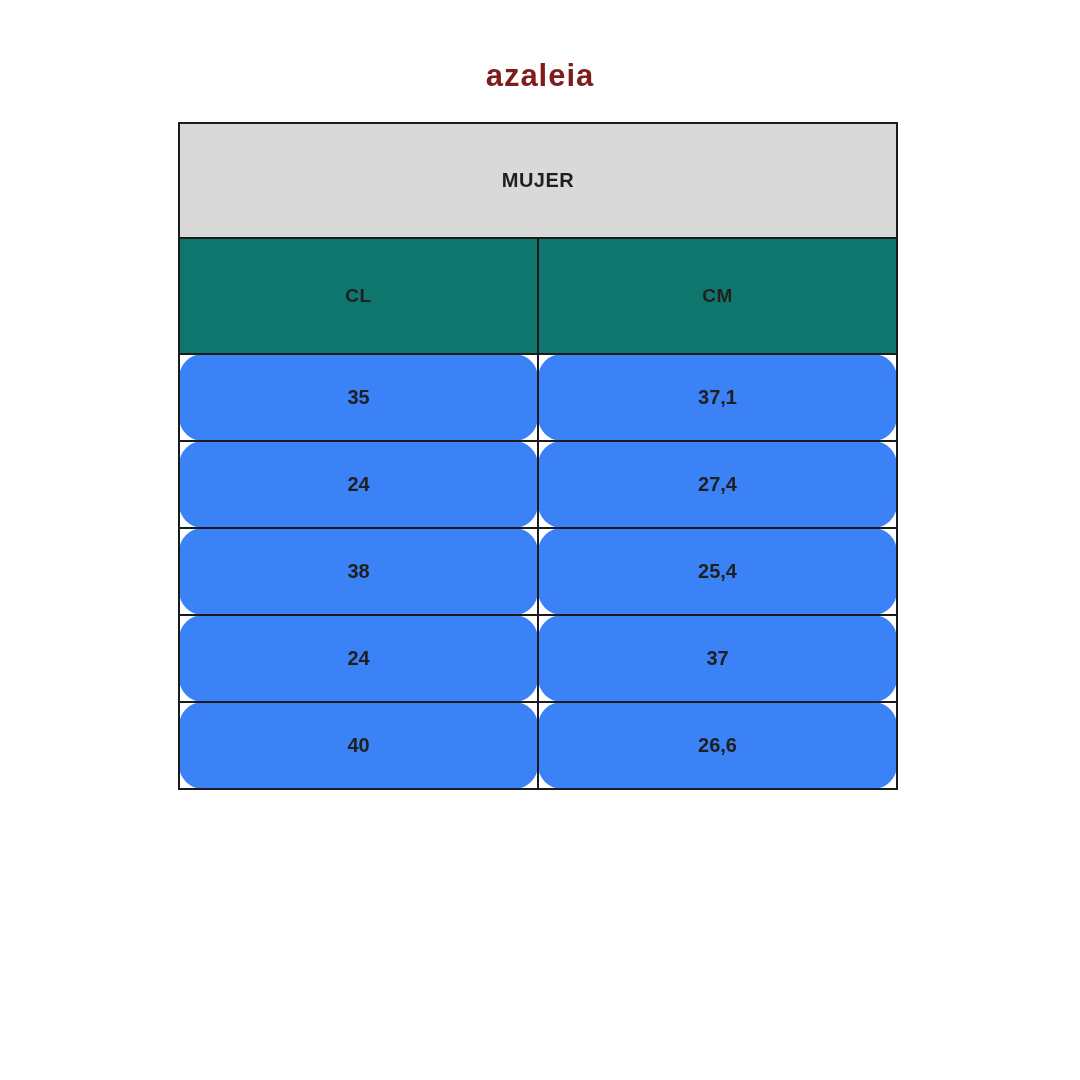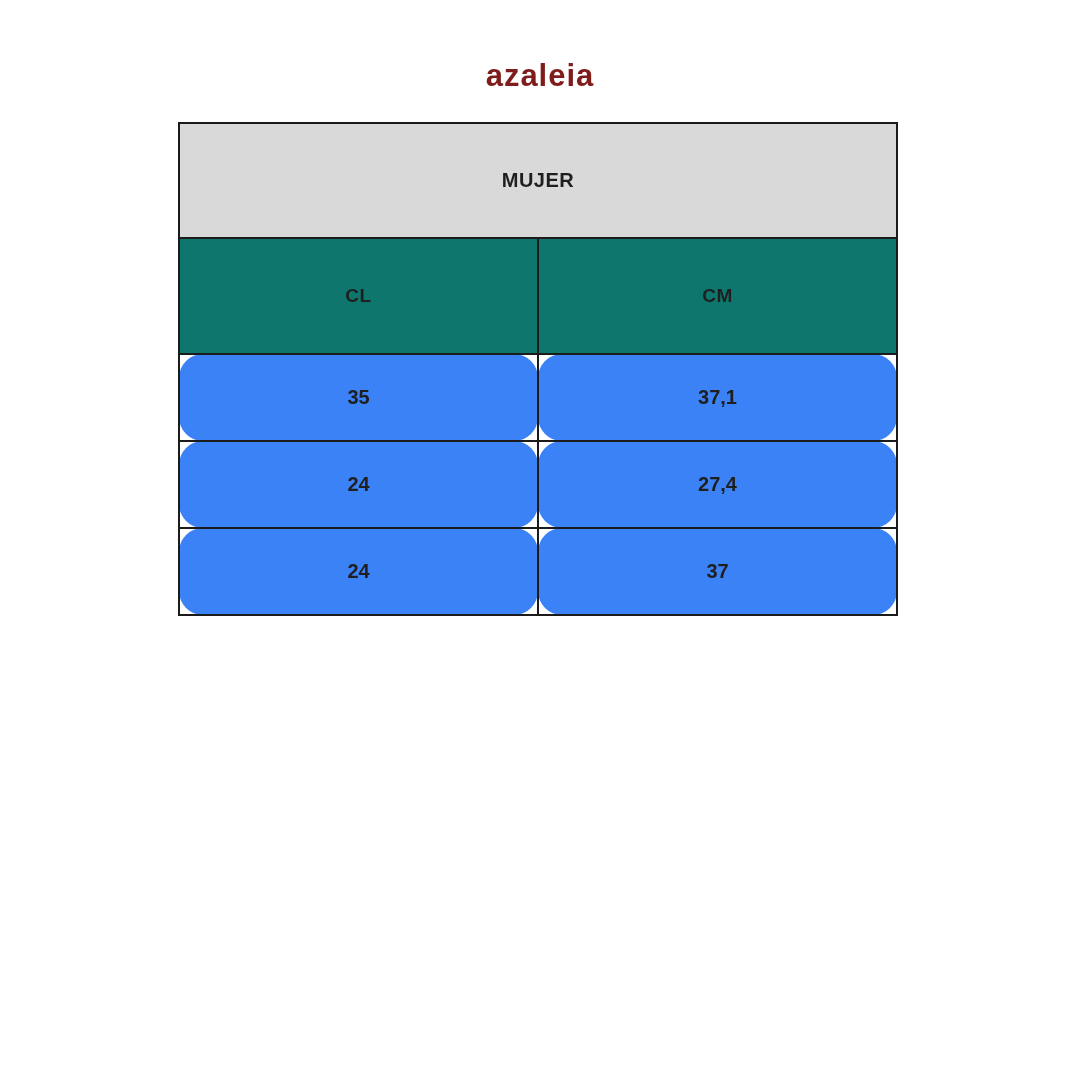"38" tr.data-row { html: none -> <tr> <td>38</td> <td>25,4</td> </tr> }
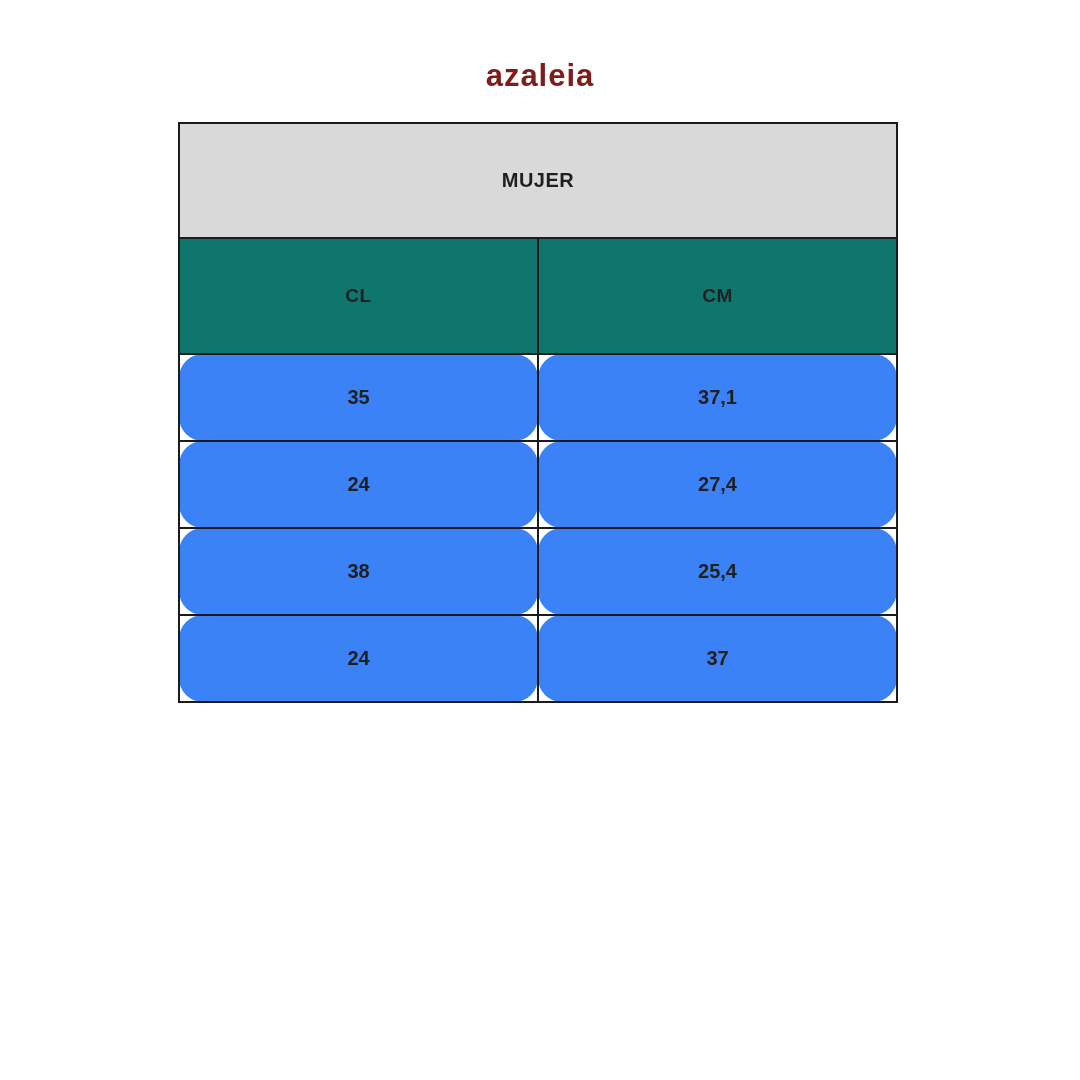"40" tr.data-row { html: none -> <tr> <td>40</td> <td>26,6</td> </tr> }
